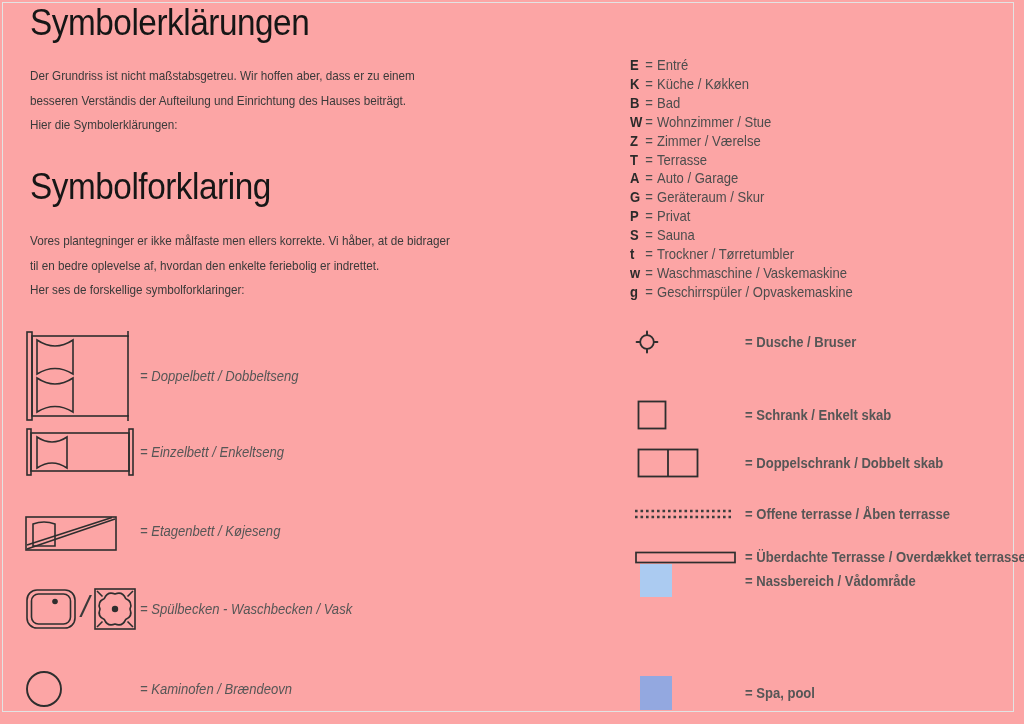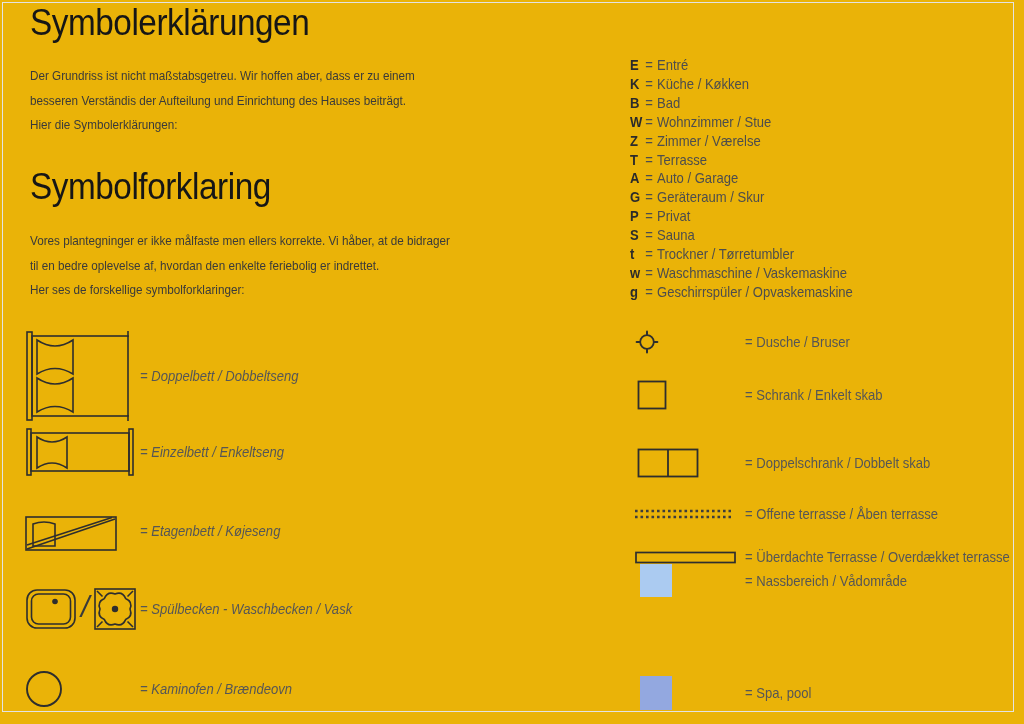"Symbolerklärungen" .page { background: #eab308 -> #fca5a5 }
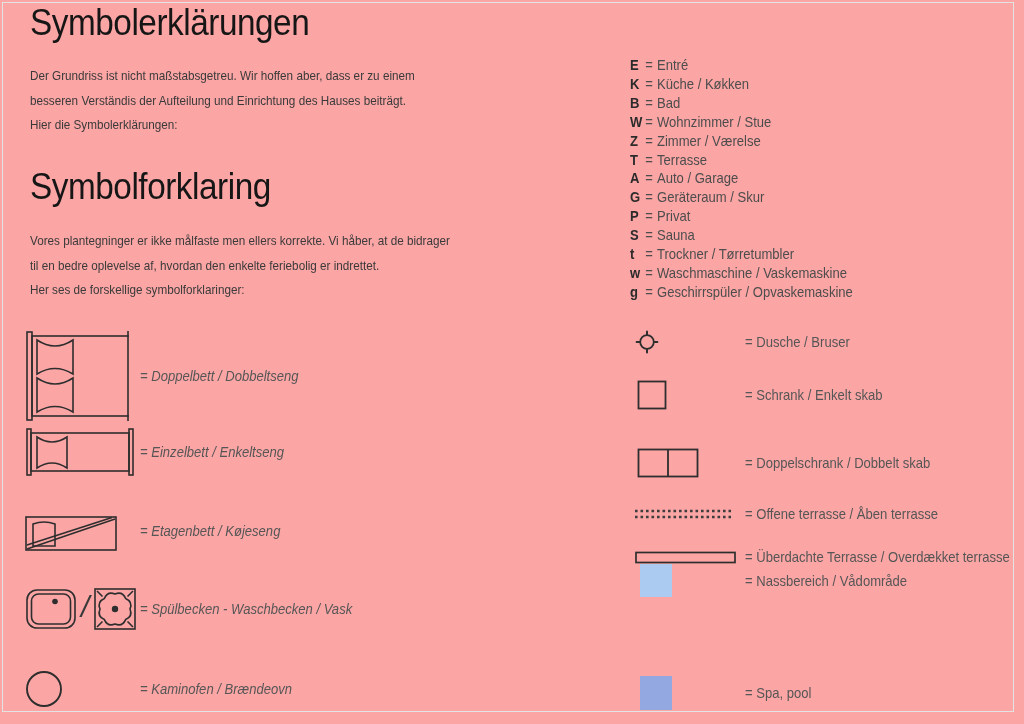"= Dusche / Bruser" .right-col .sym-row { font-weight: none -> bold }
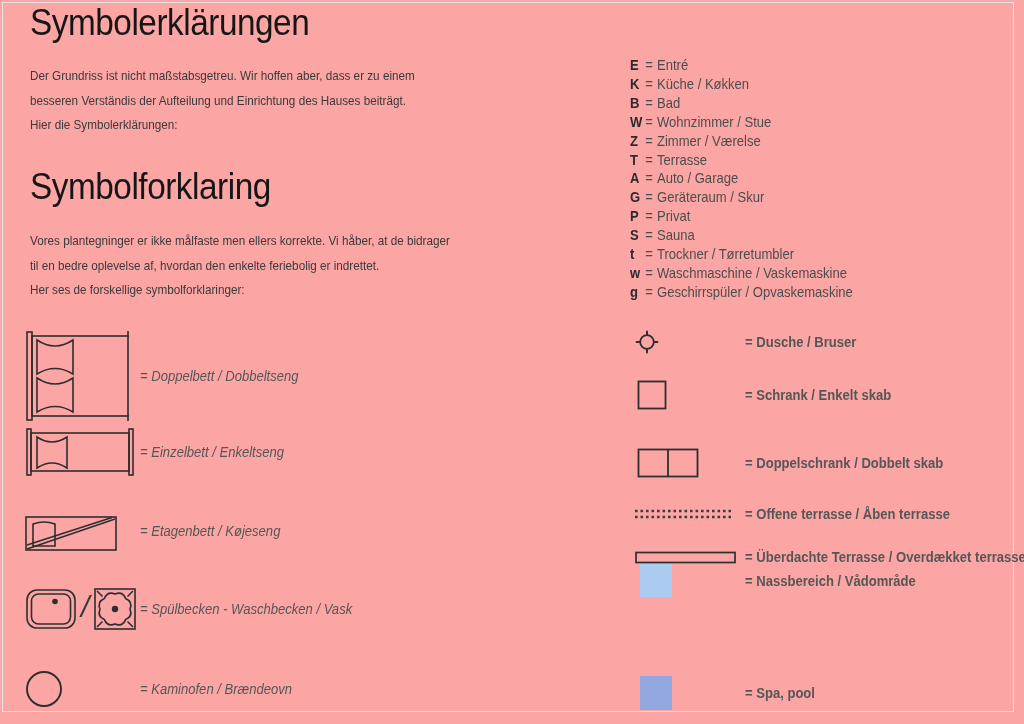"= Schrank / Enkelt skab" div.sym-row { top: 380px -> 400px }
